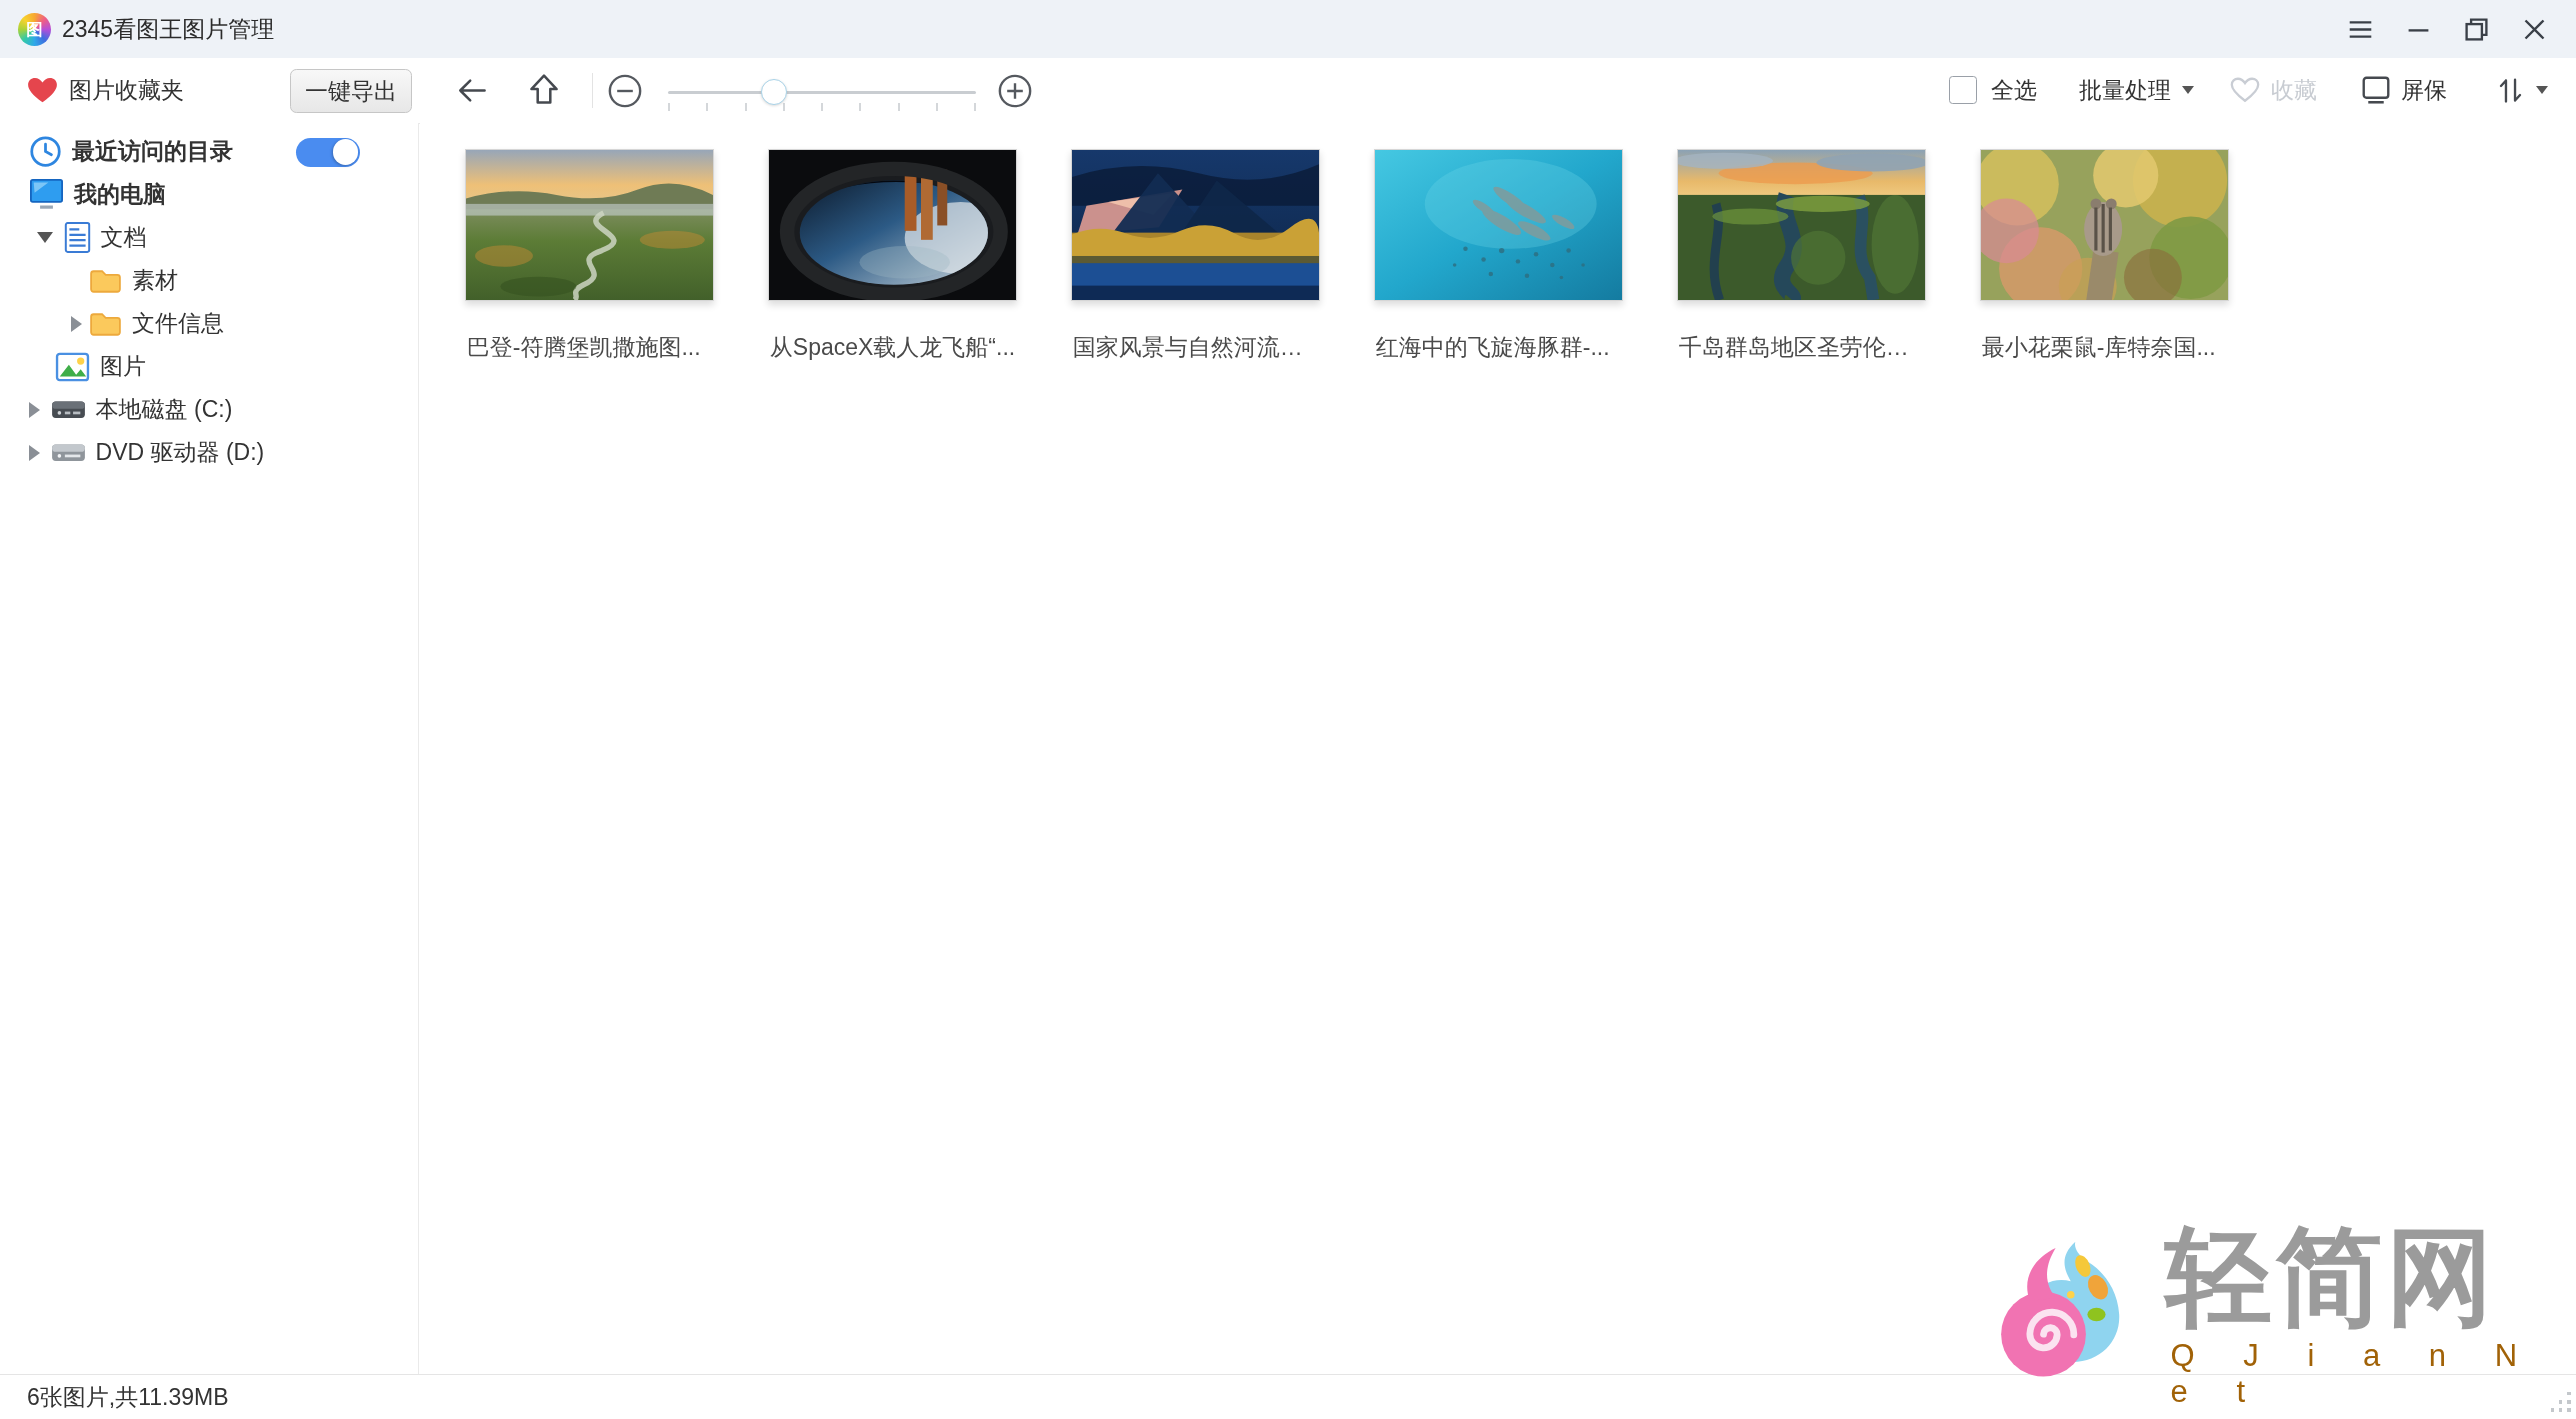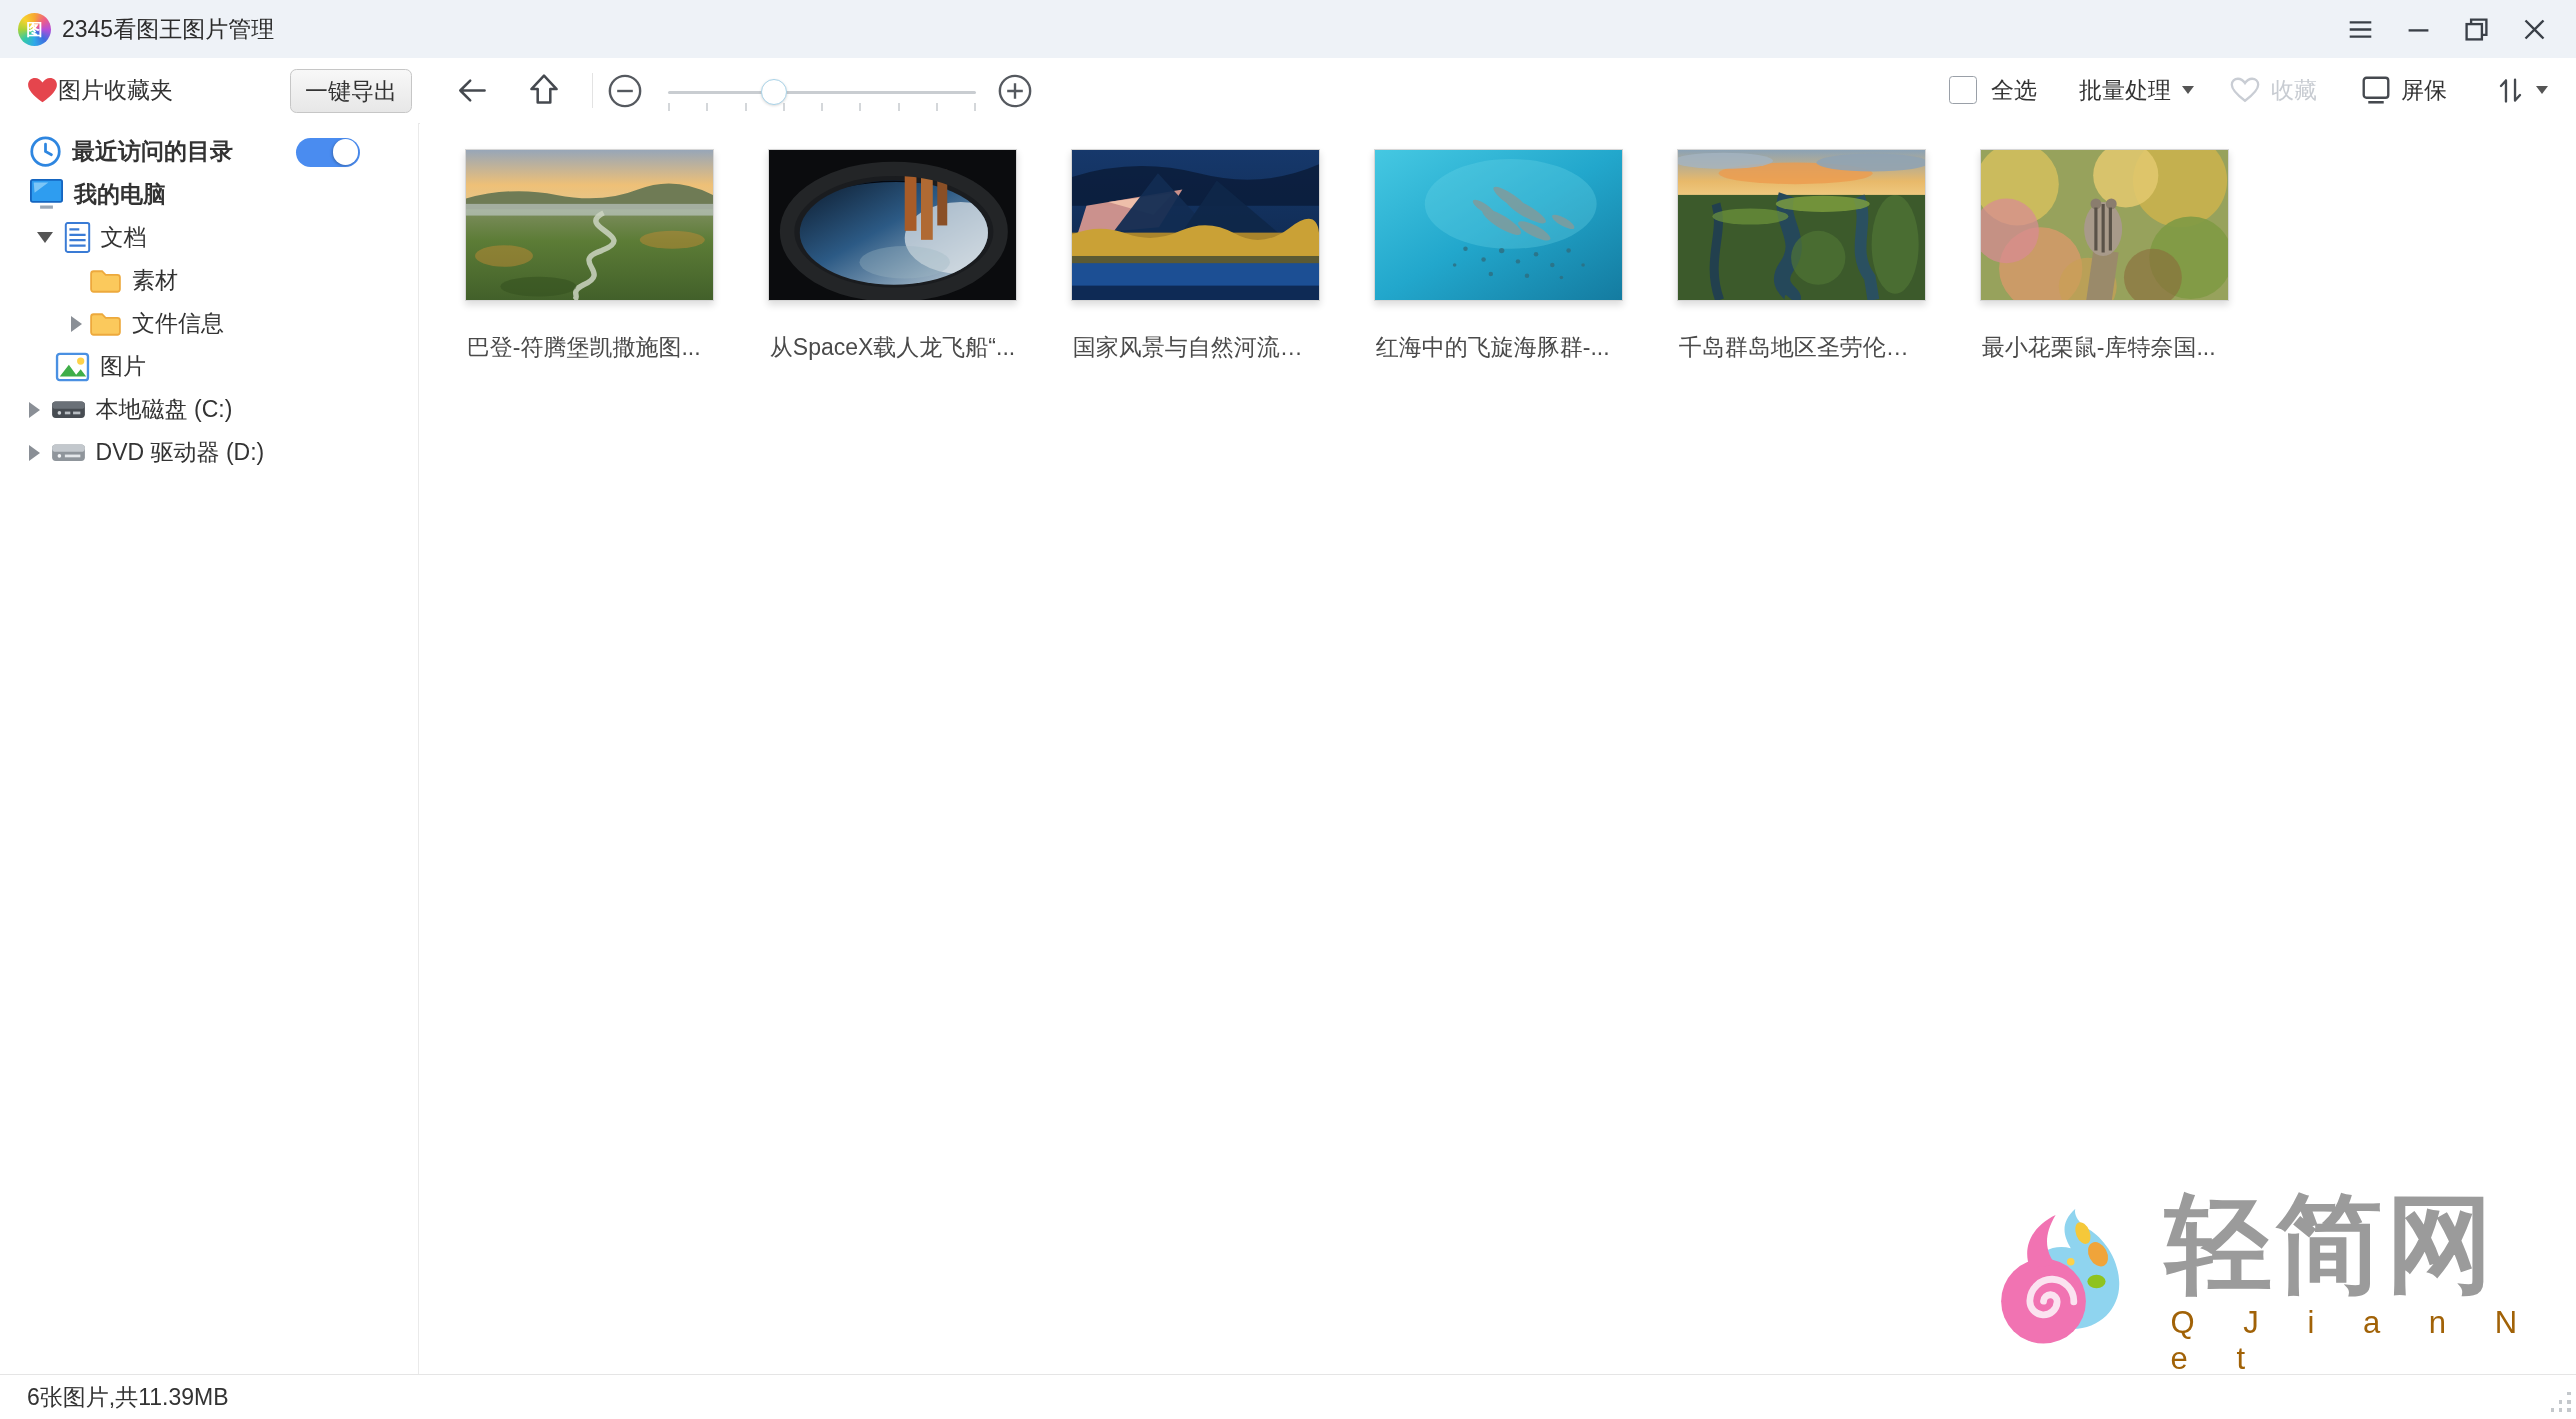"图片收藏夹" .fav-label { margin-left: none -> 11px }
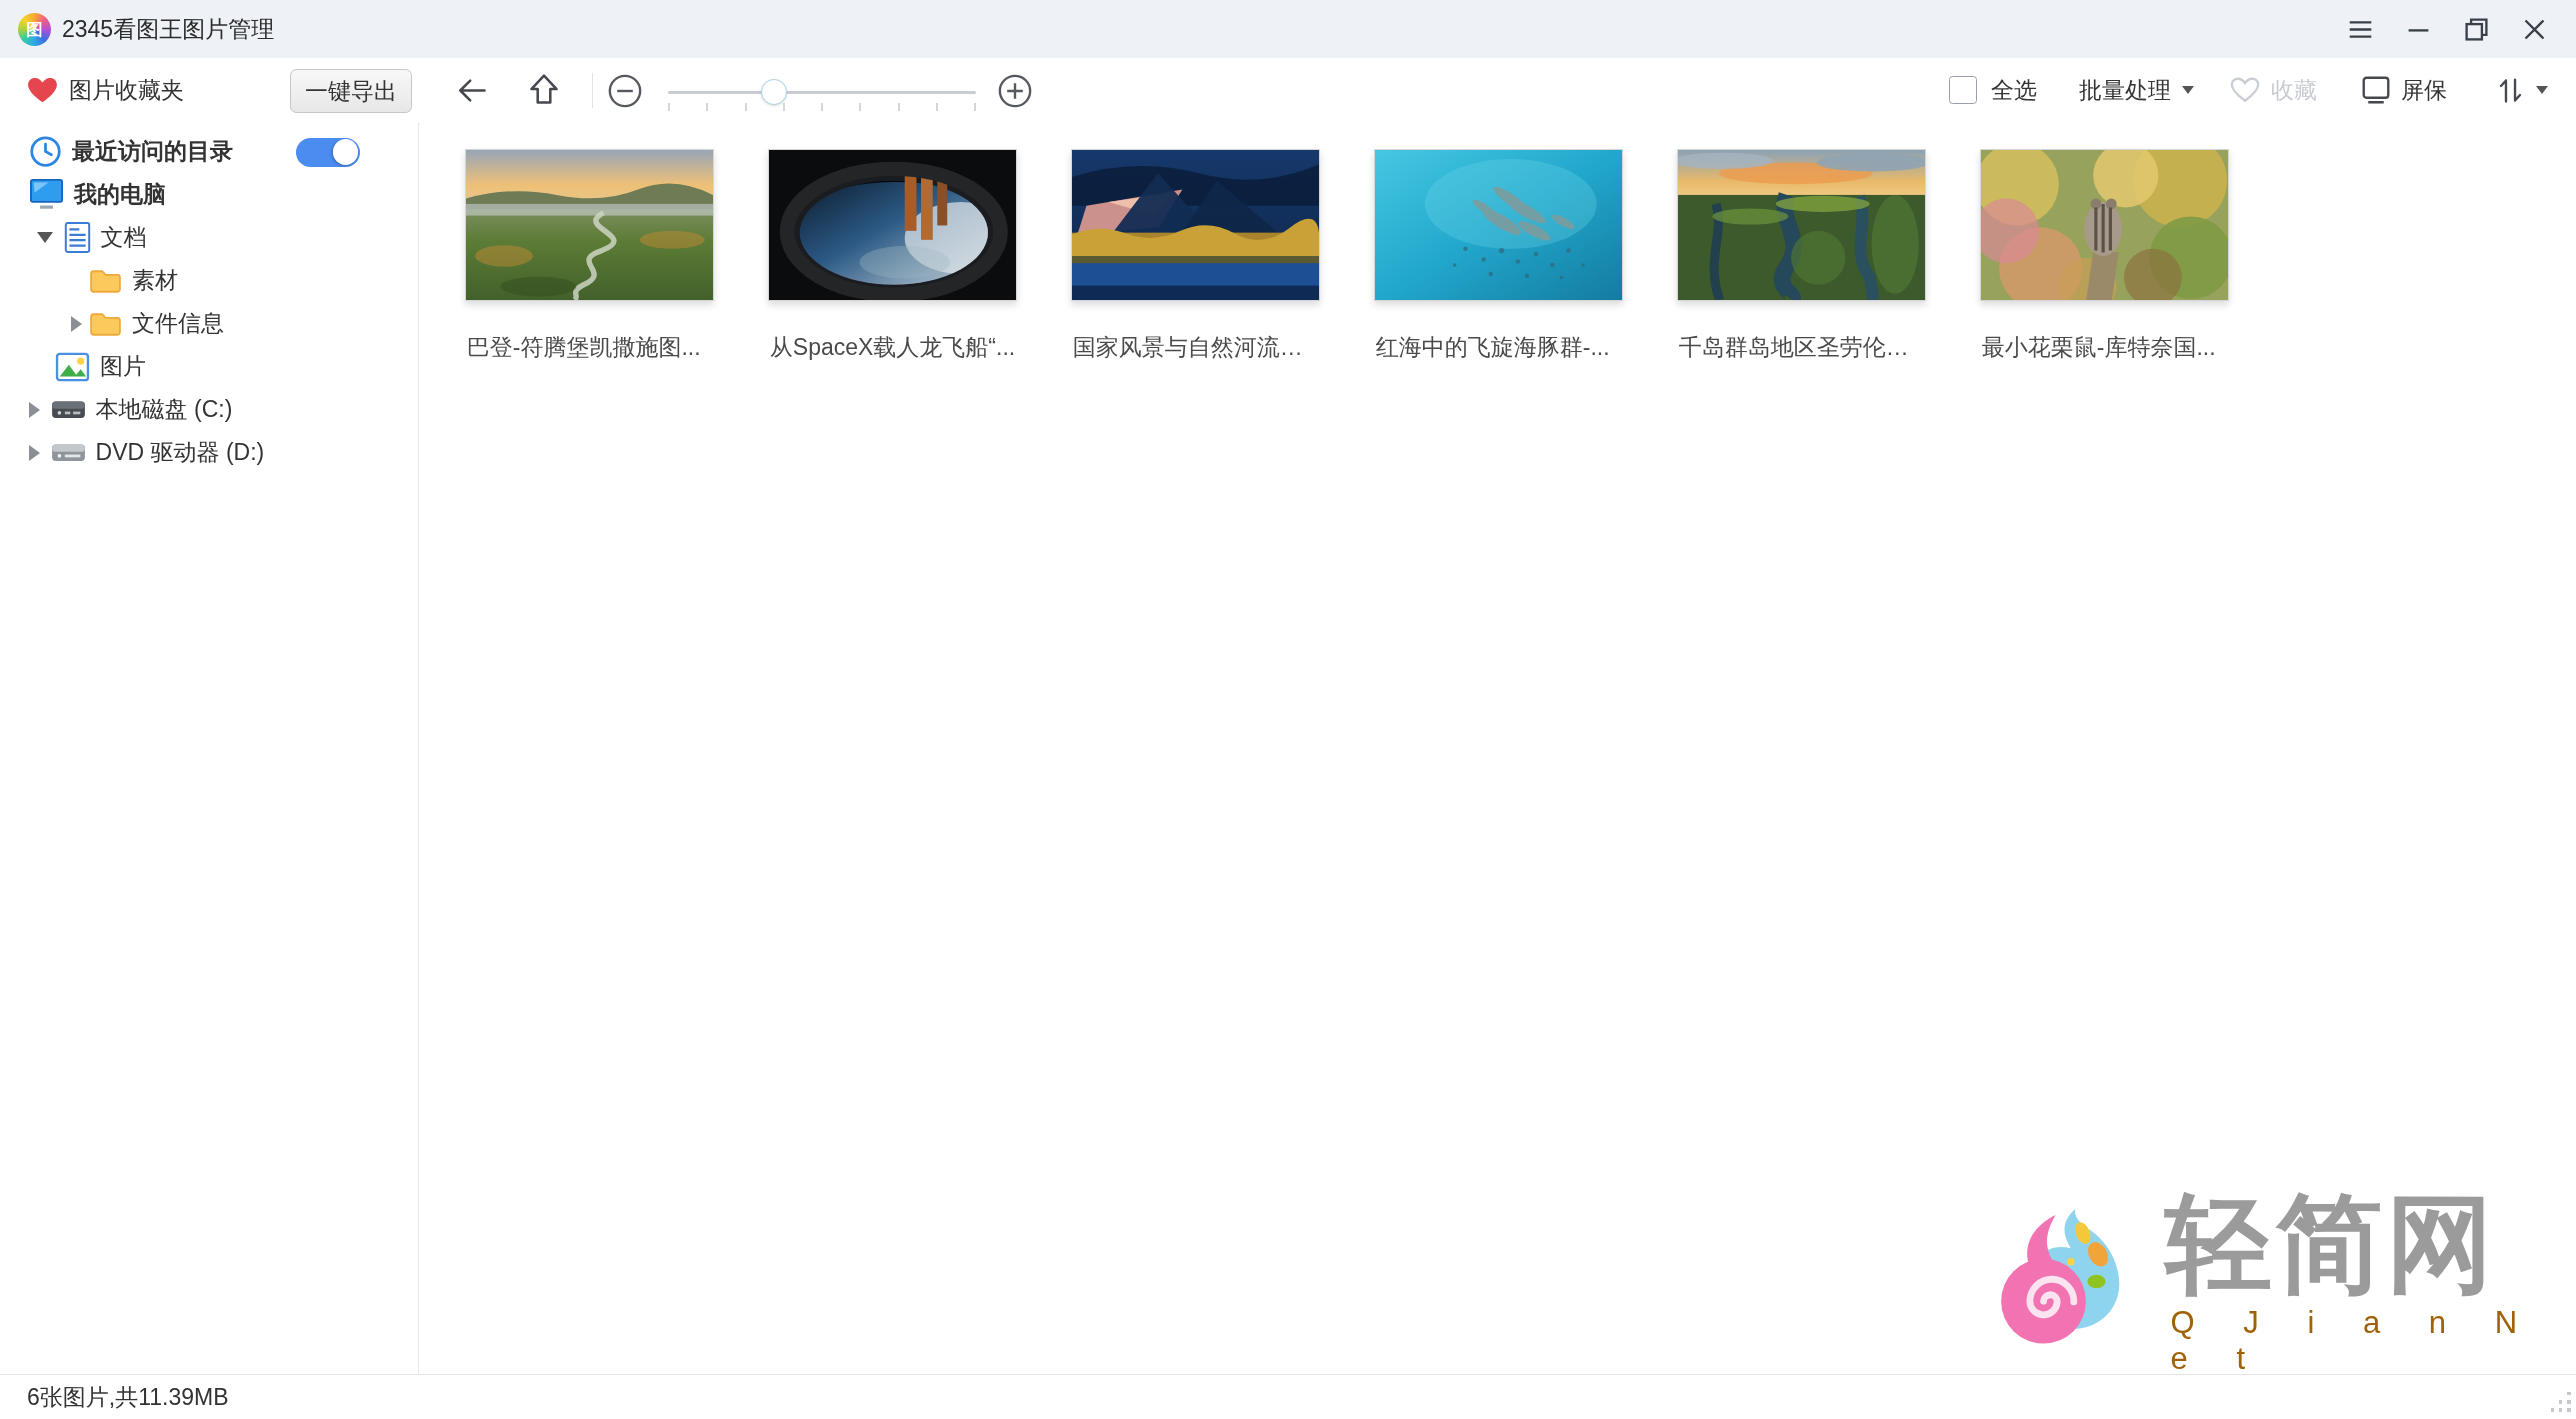"轻简网" .watermark { top: 1189px -> 1222px }
